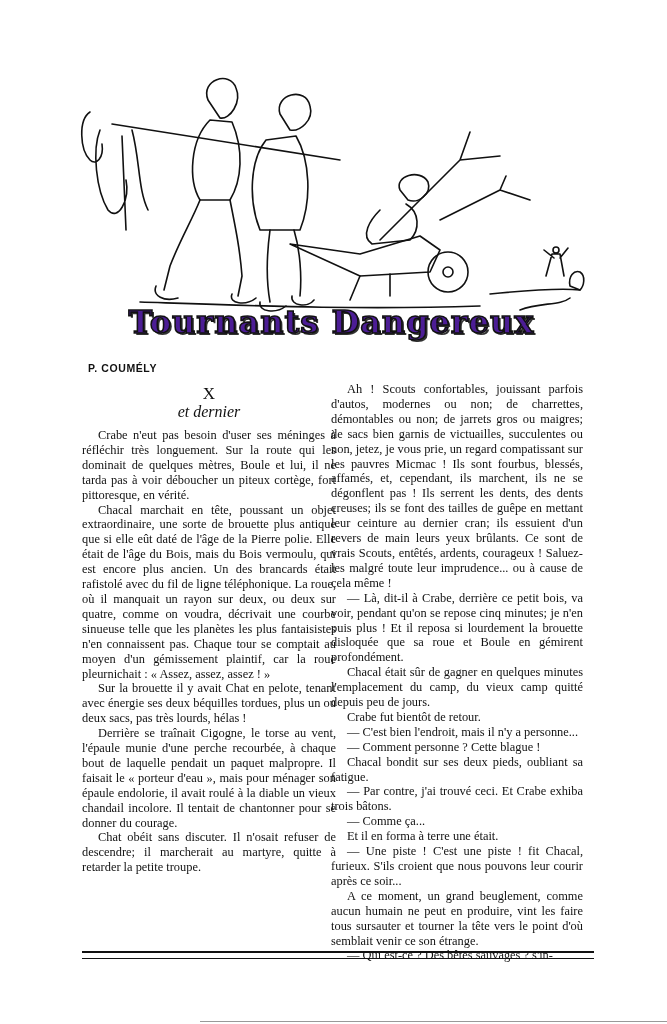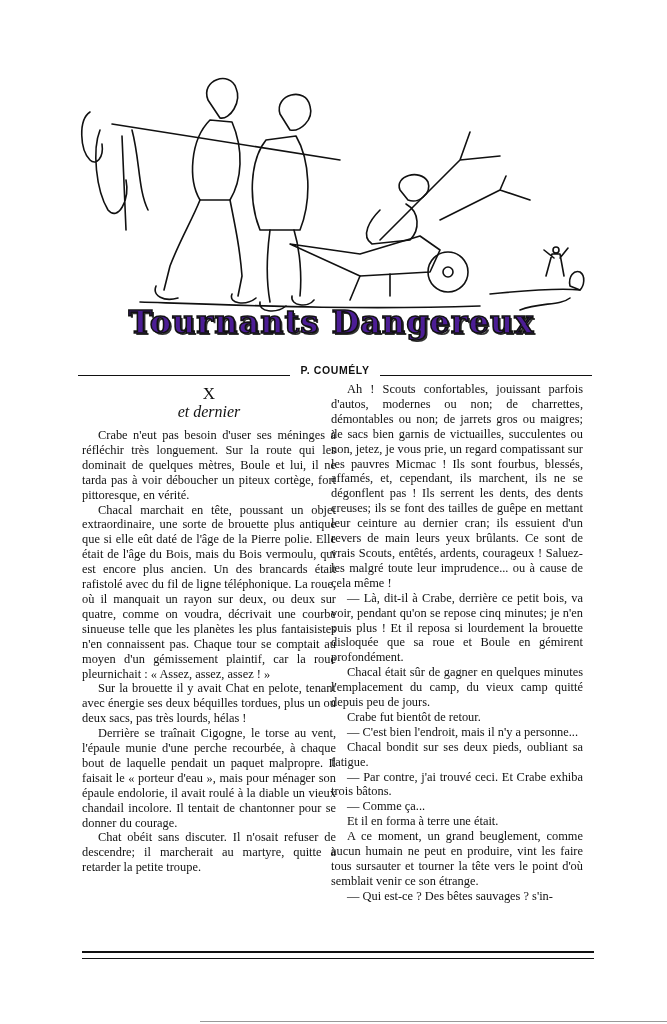"P. COUMÉLY" .byline-row { align-items: flex-end -> flex-start; flex-direction: none -> column }
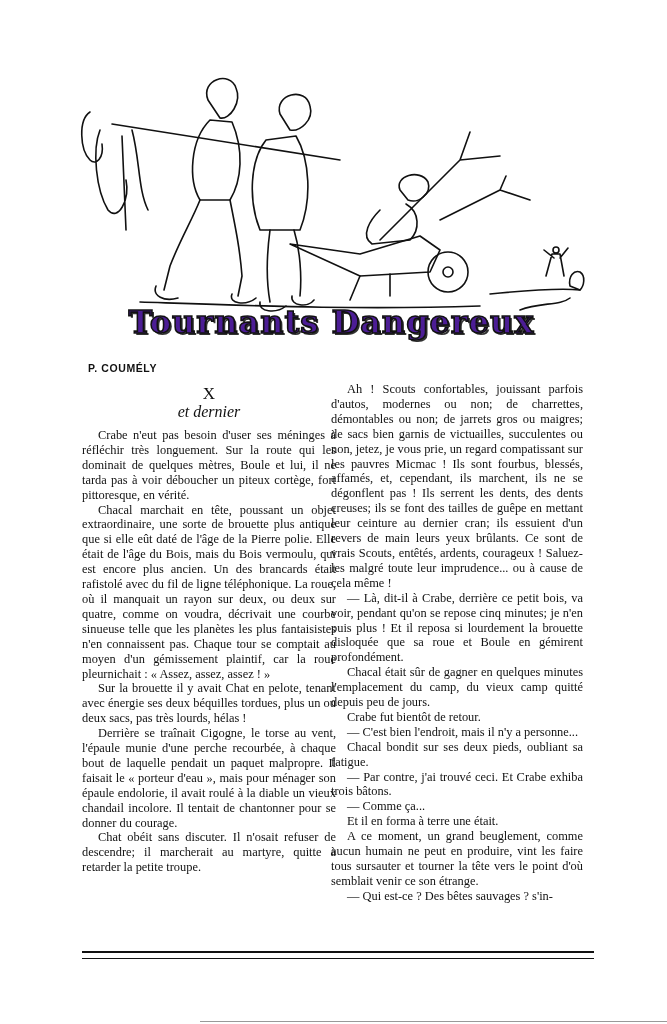"— Comment personne ? Cette" p { html: none -> <p>— Comment personne ? Cette blague !</p> }
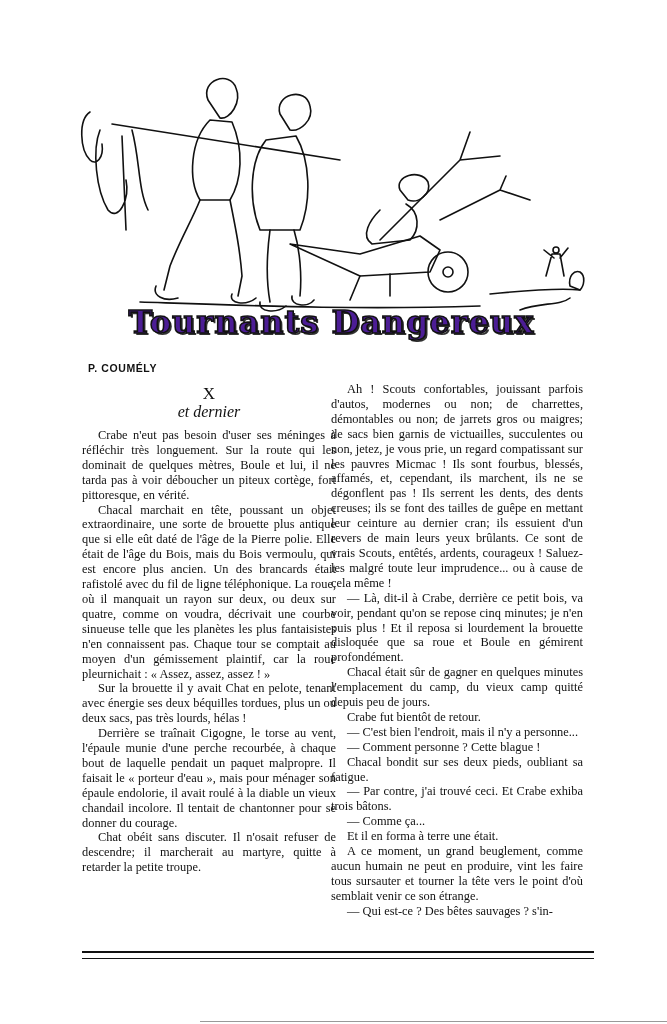"— Une piste ! C'est" p { html: none -> <p>— Une piste ! C'est une piste ! fit Chacal, furieux. S'ils croient que nous pouvons leur courir après ce soir...</p> }
